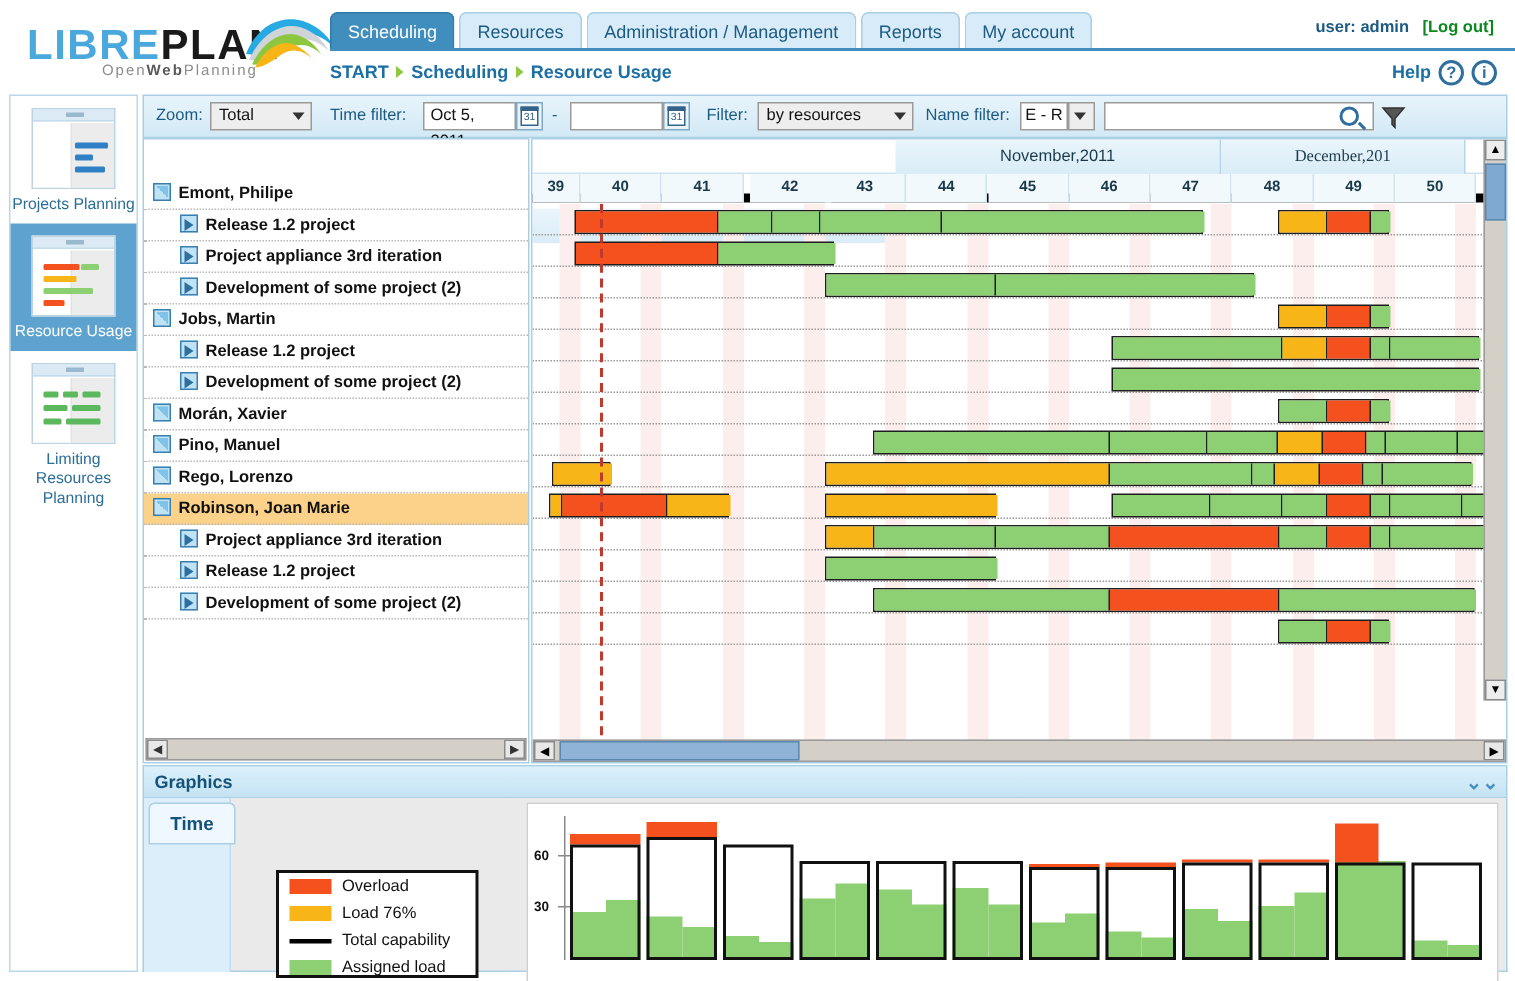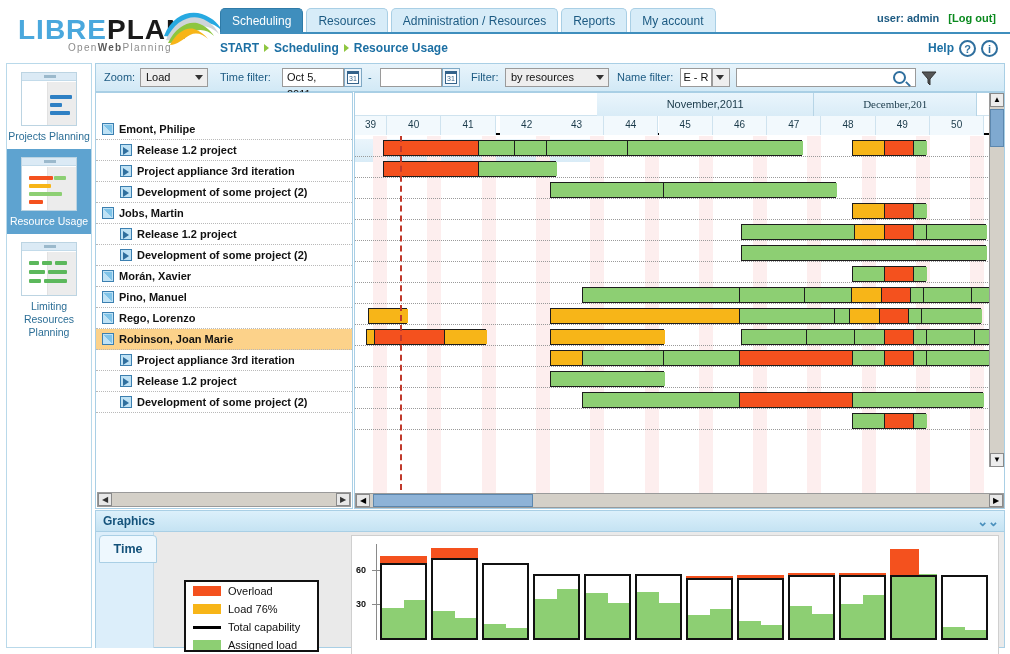"Administration / Resources" div.tab { text: Resources -> Management }
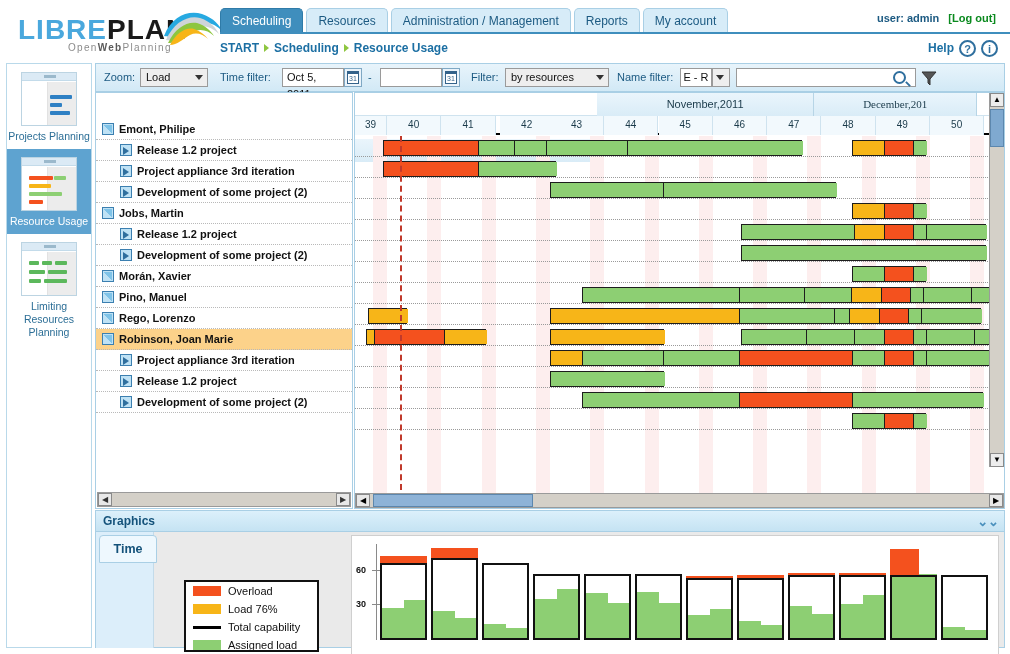"Load" span { text: Load -> Total }
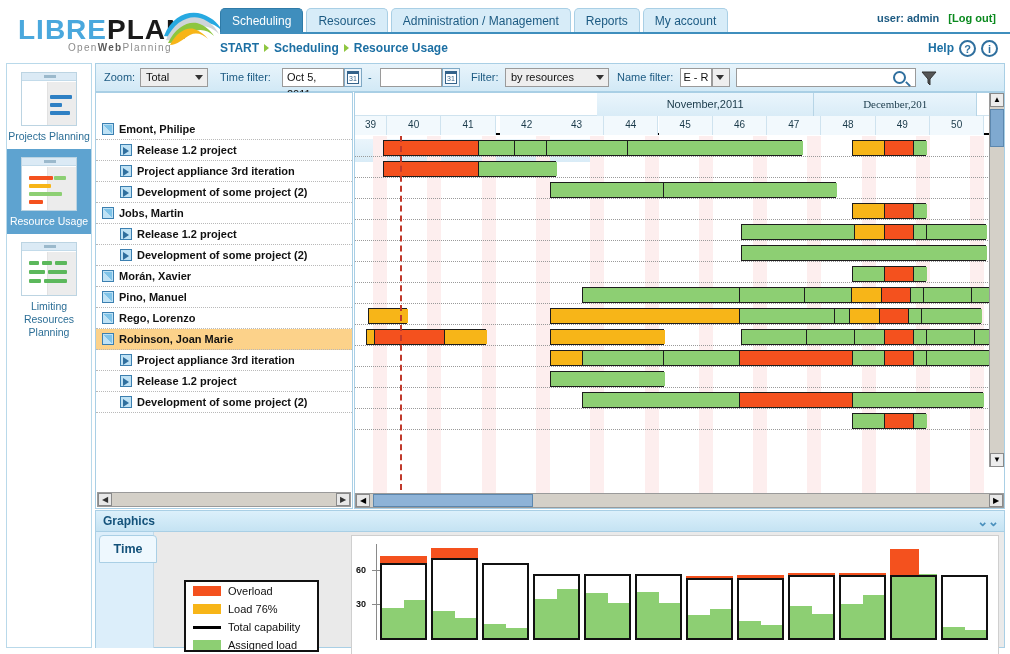"39" .wrow { border-bottom: 2px solid #000000 -> 6px solid #000000; font-weight: none -> bold }
